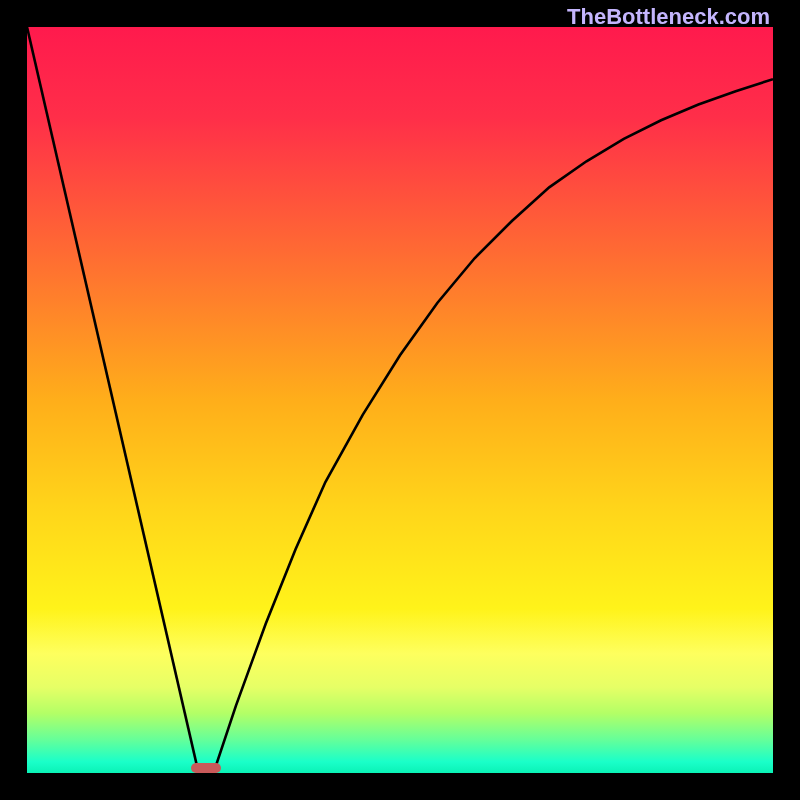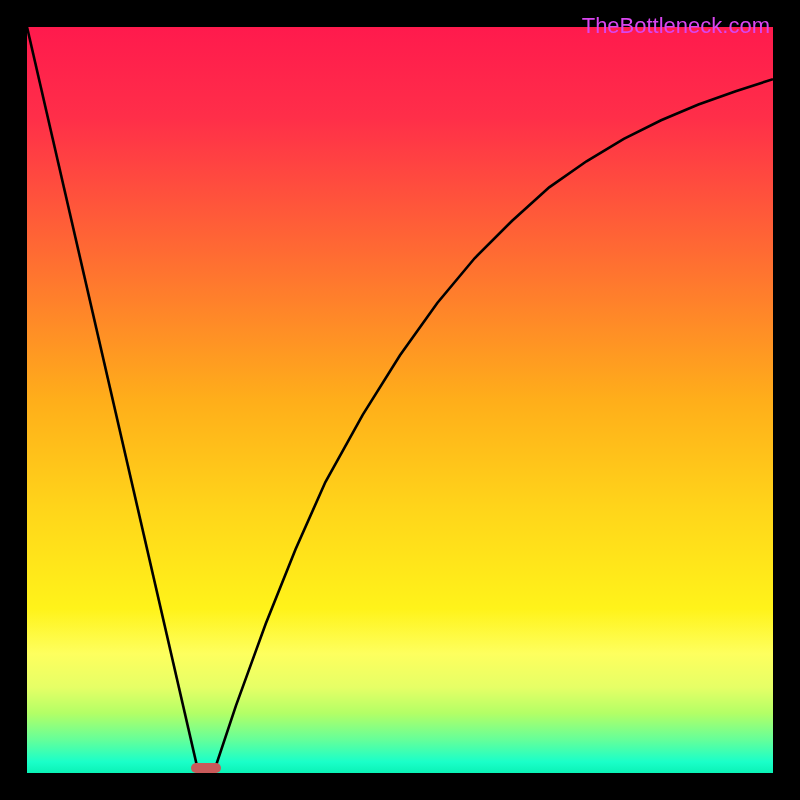"TheBottleneck.com" .watermark { color: #d946ef -> #c4b5fd; font-weight: normal -> bold; top: 13px -> 4px }
